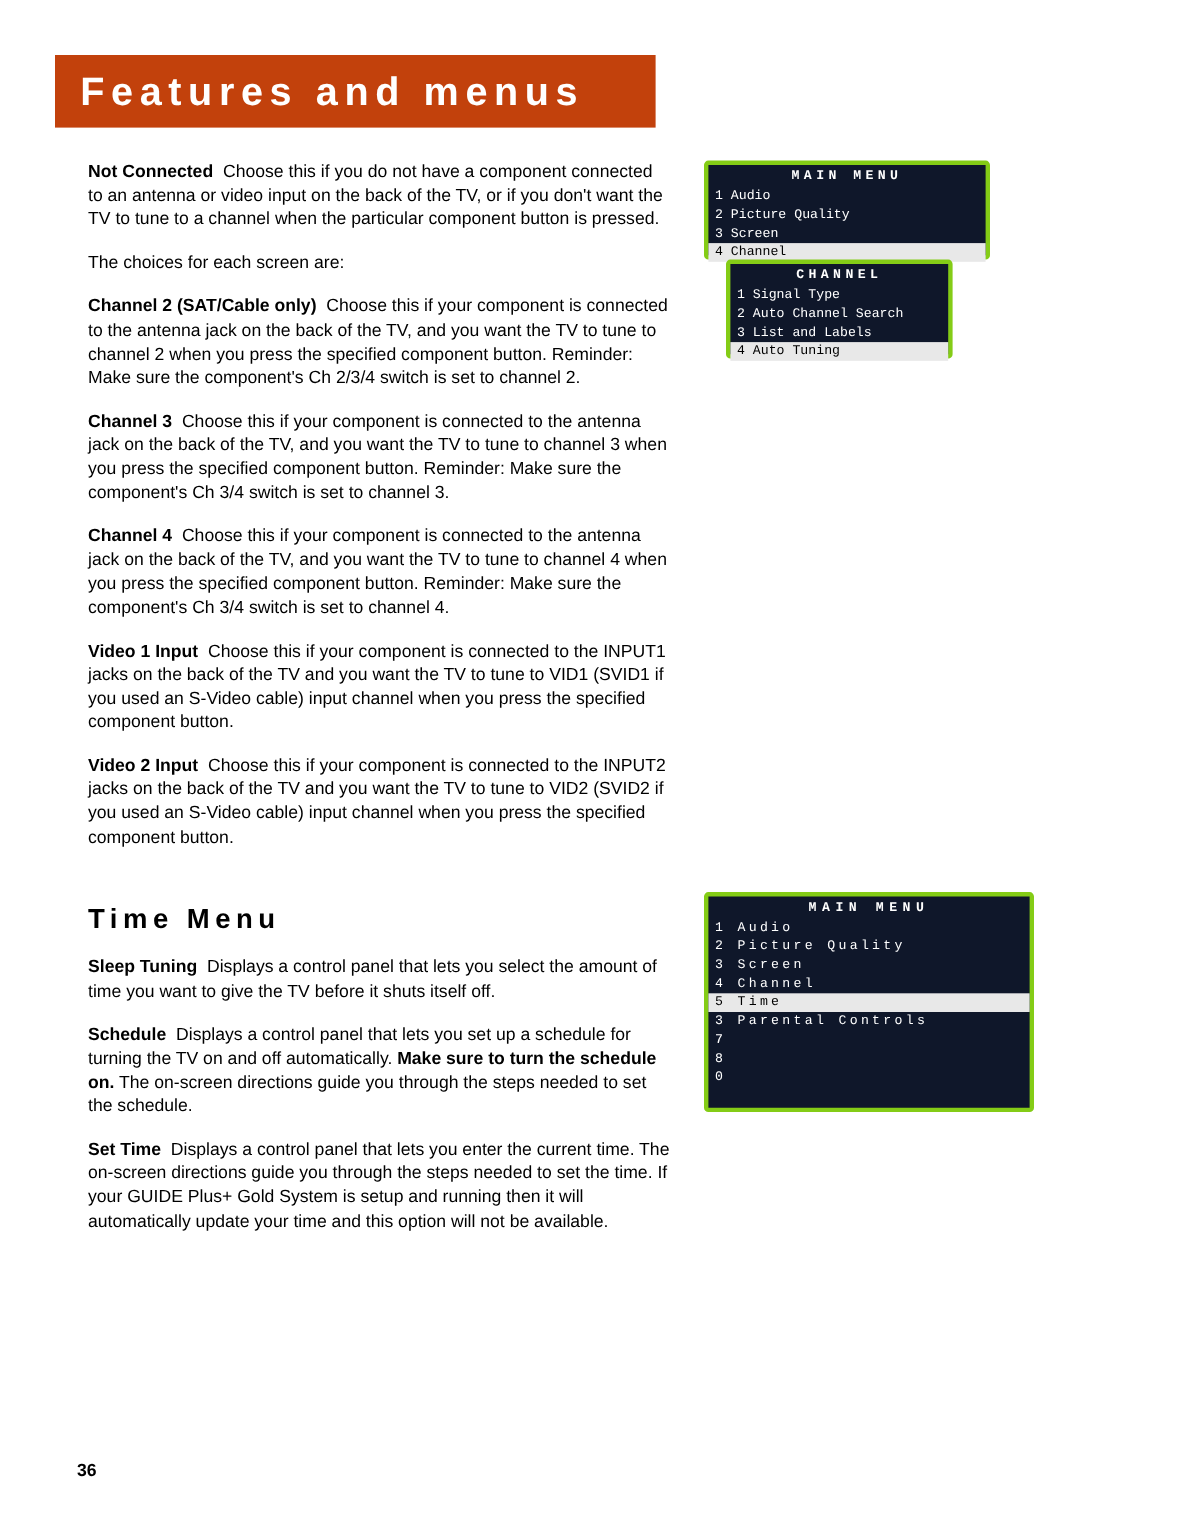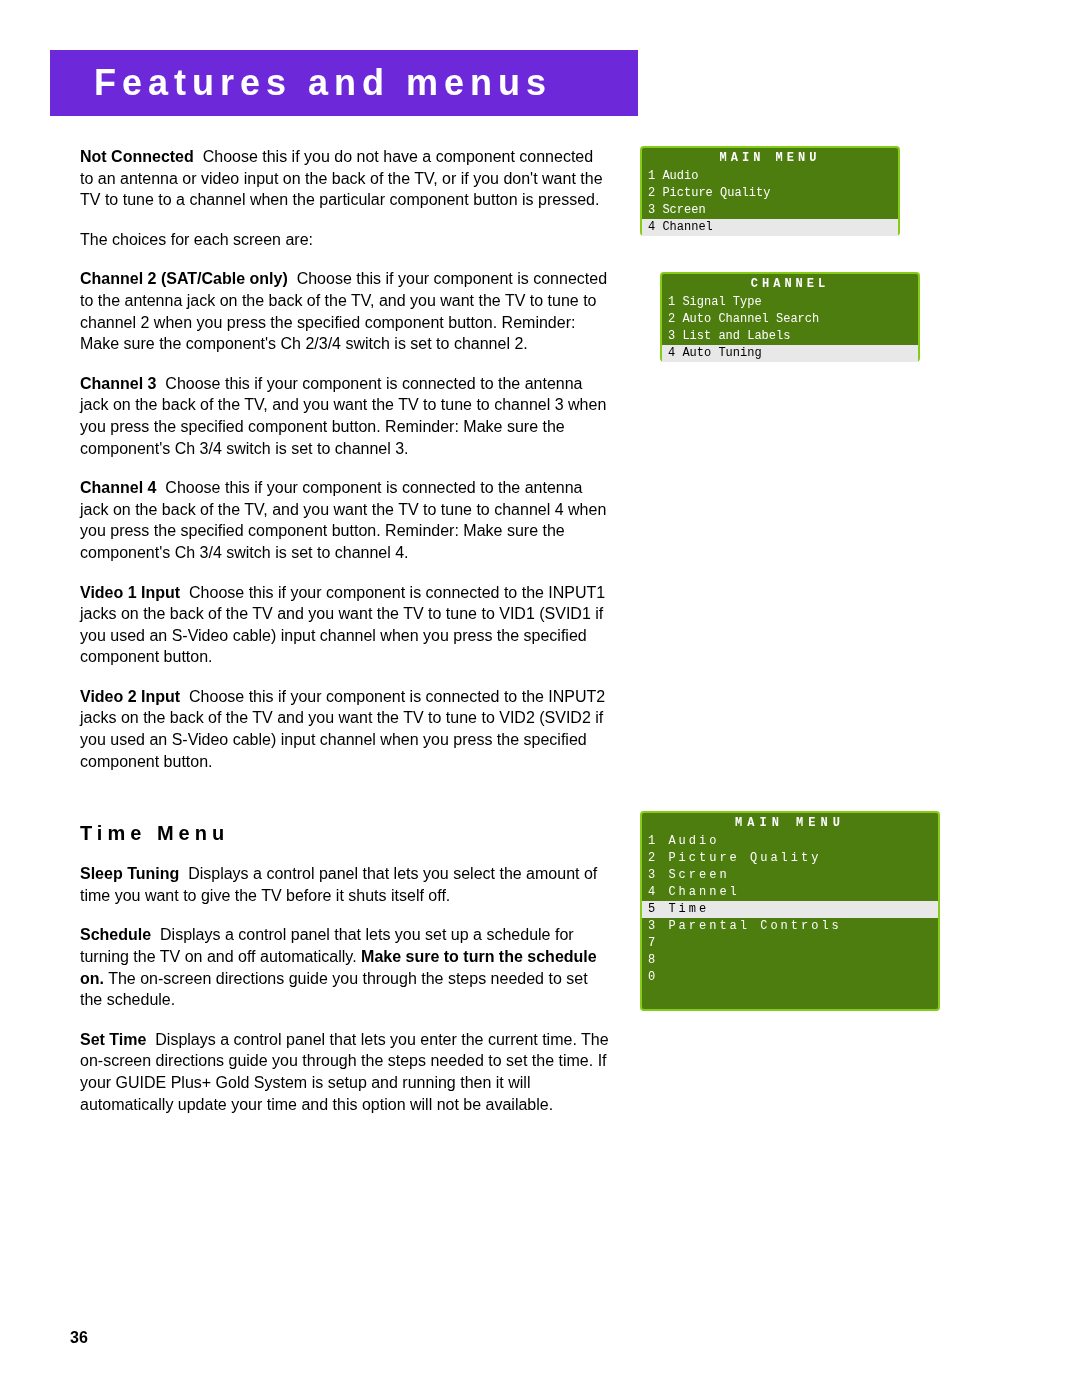"Features and menus" .title-bar { background: #6d28d9 -> #c2410c; padding: 12px 44px -> 12px 23px }
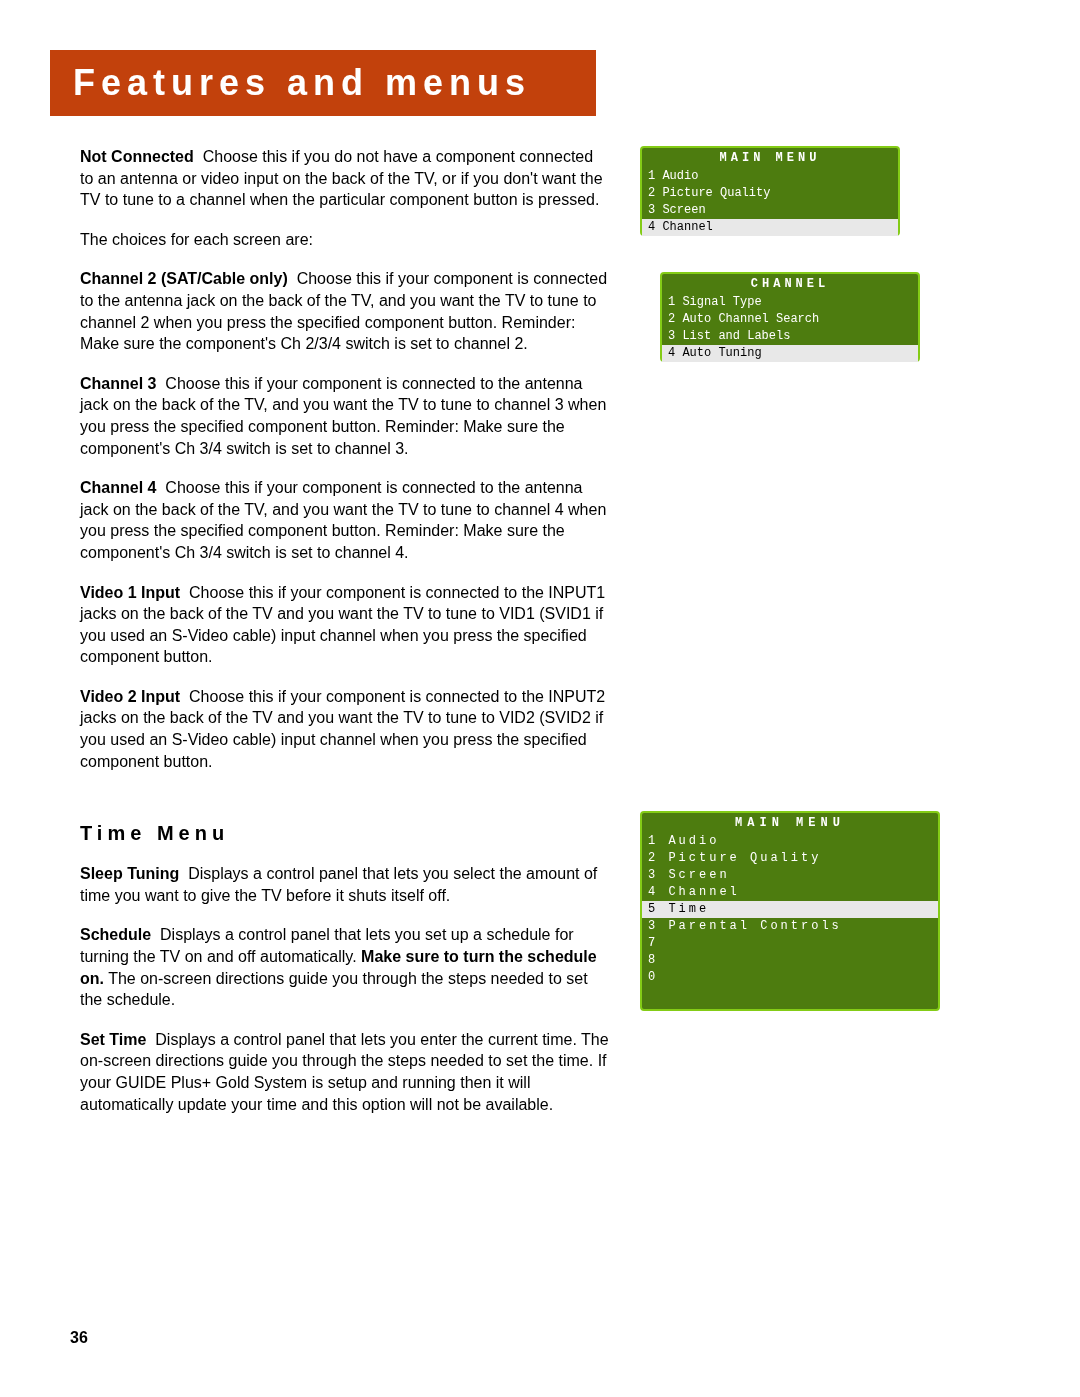"MAIN MENU" .menu-panel { background: #4d7c0f -> #0f172a; border: 2px solid #84cc16 -> 4px solid #84cc16 }
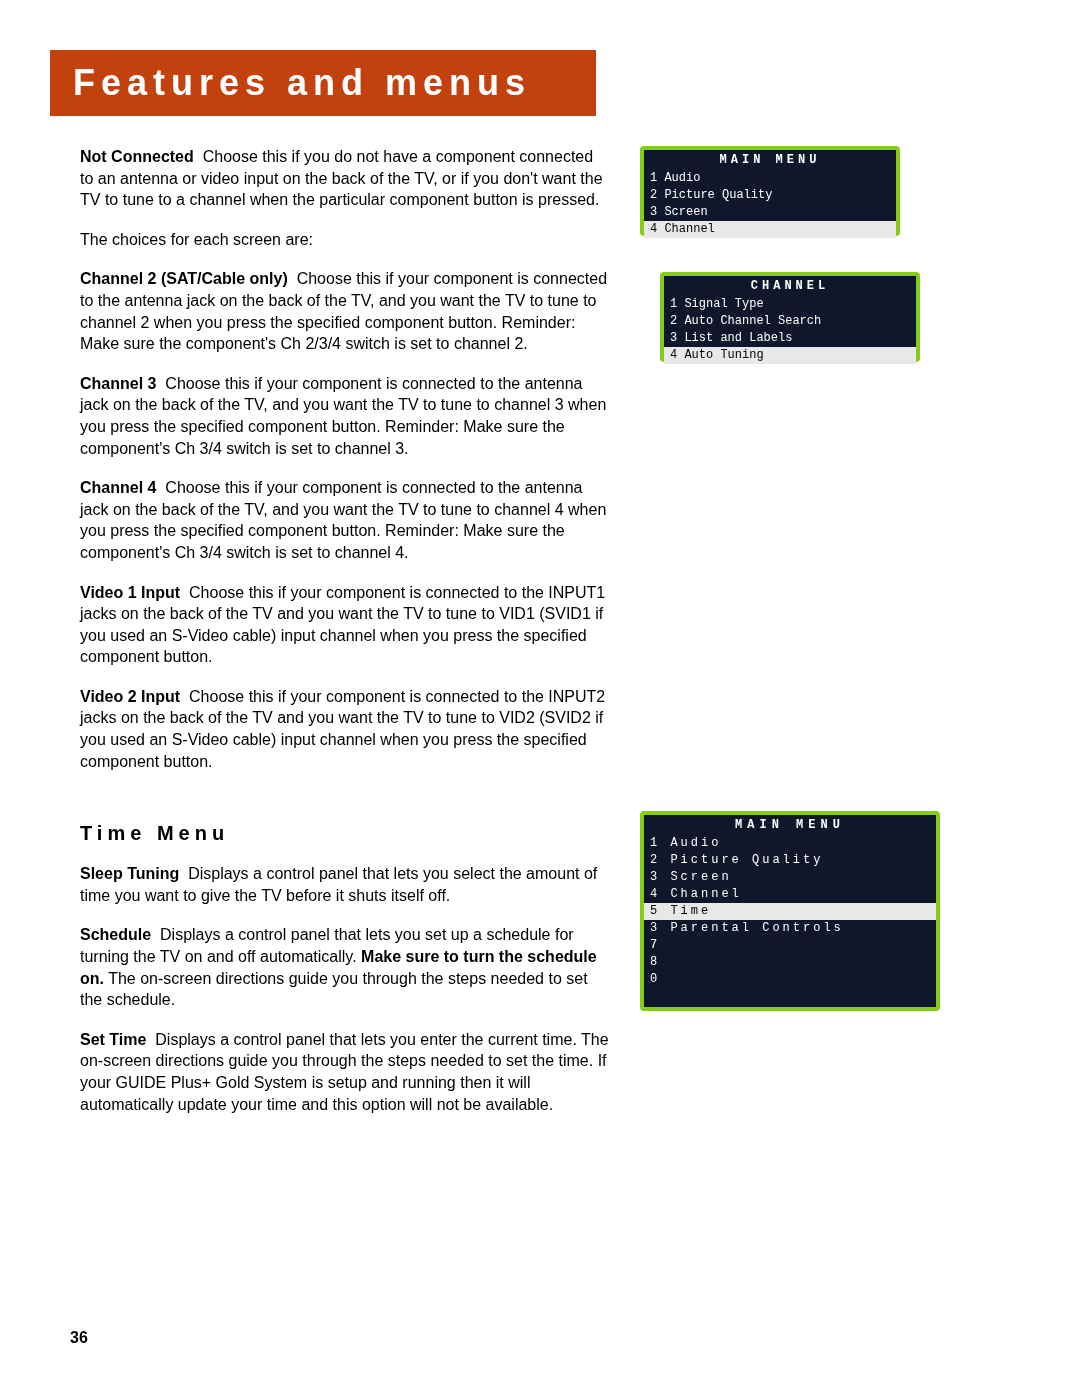"CHANNEL" .panel2 { margin-top: 36px -> none; width: 260px -> 206px }
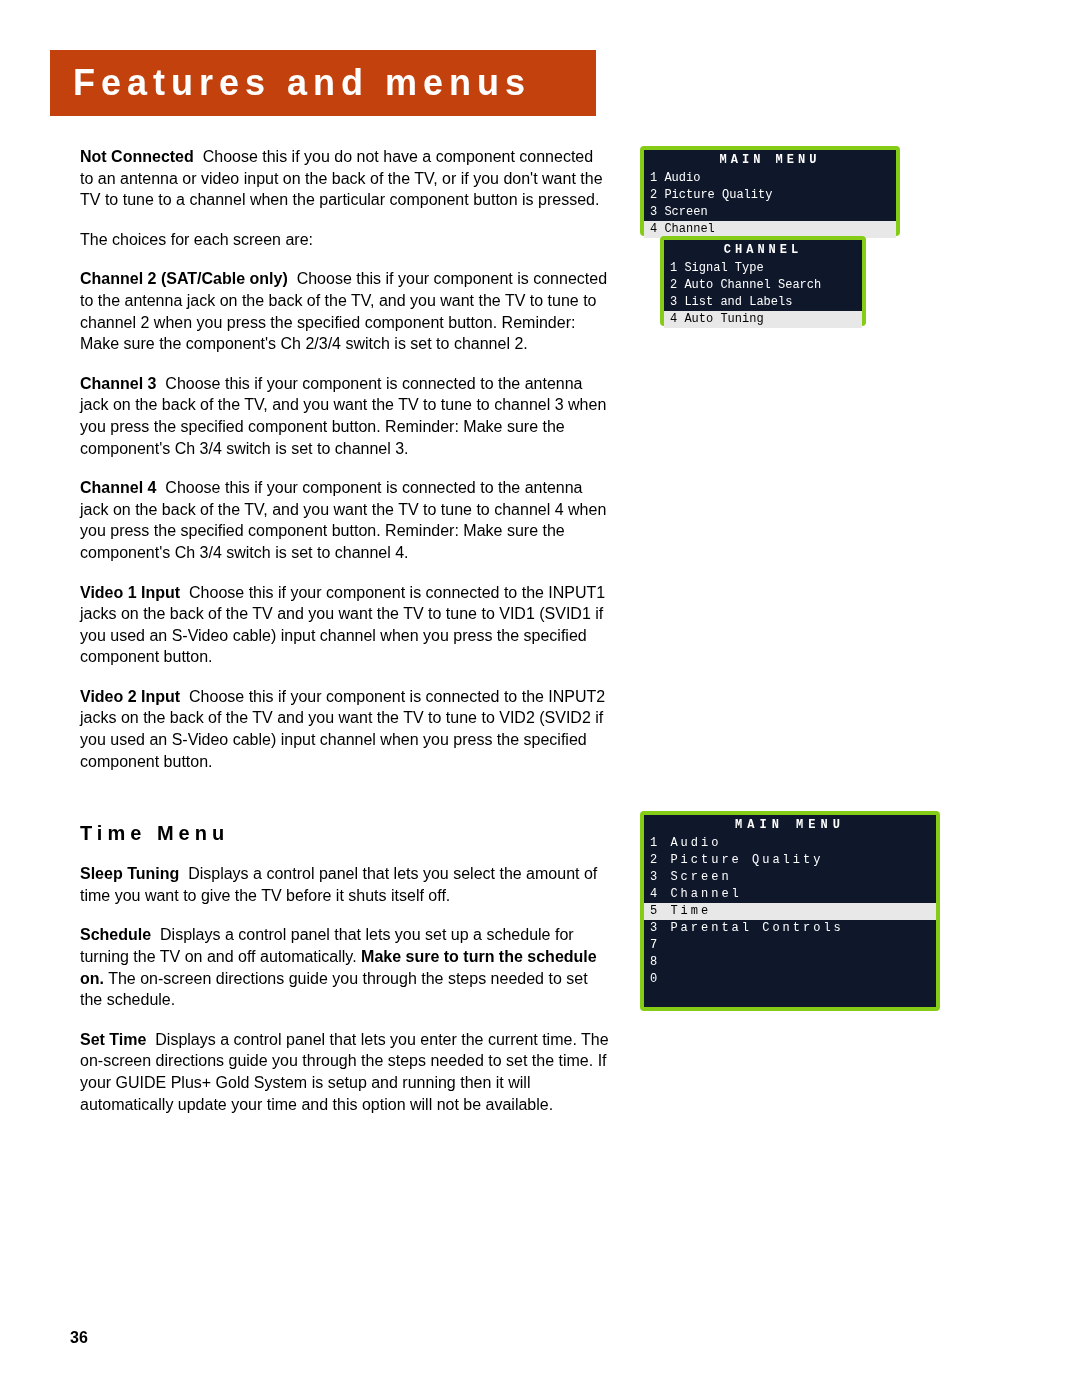"Time Menu" .section-heading { font-size: 20px -> 25px }
